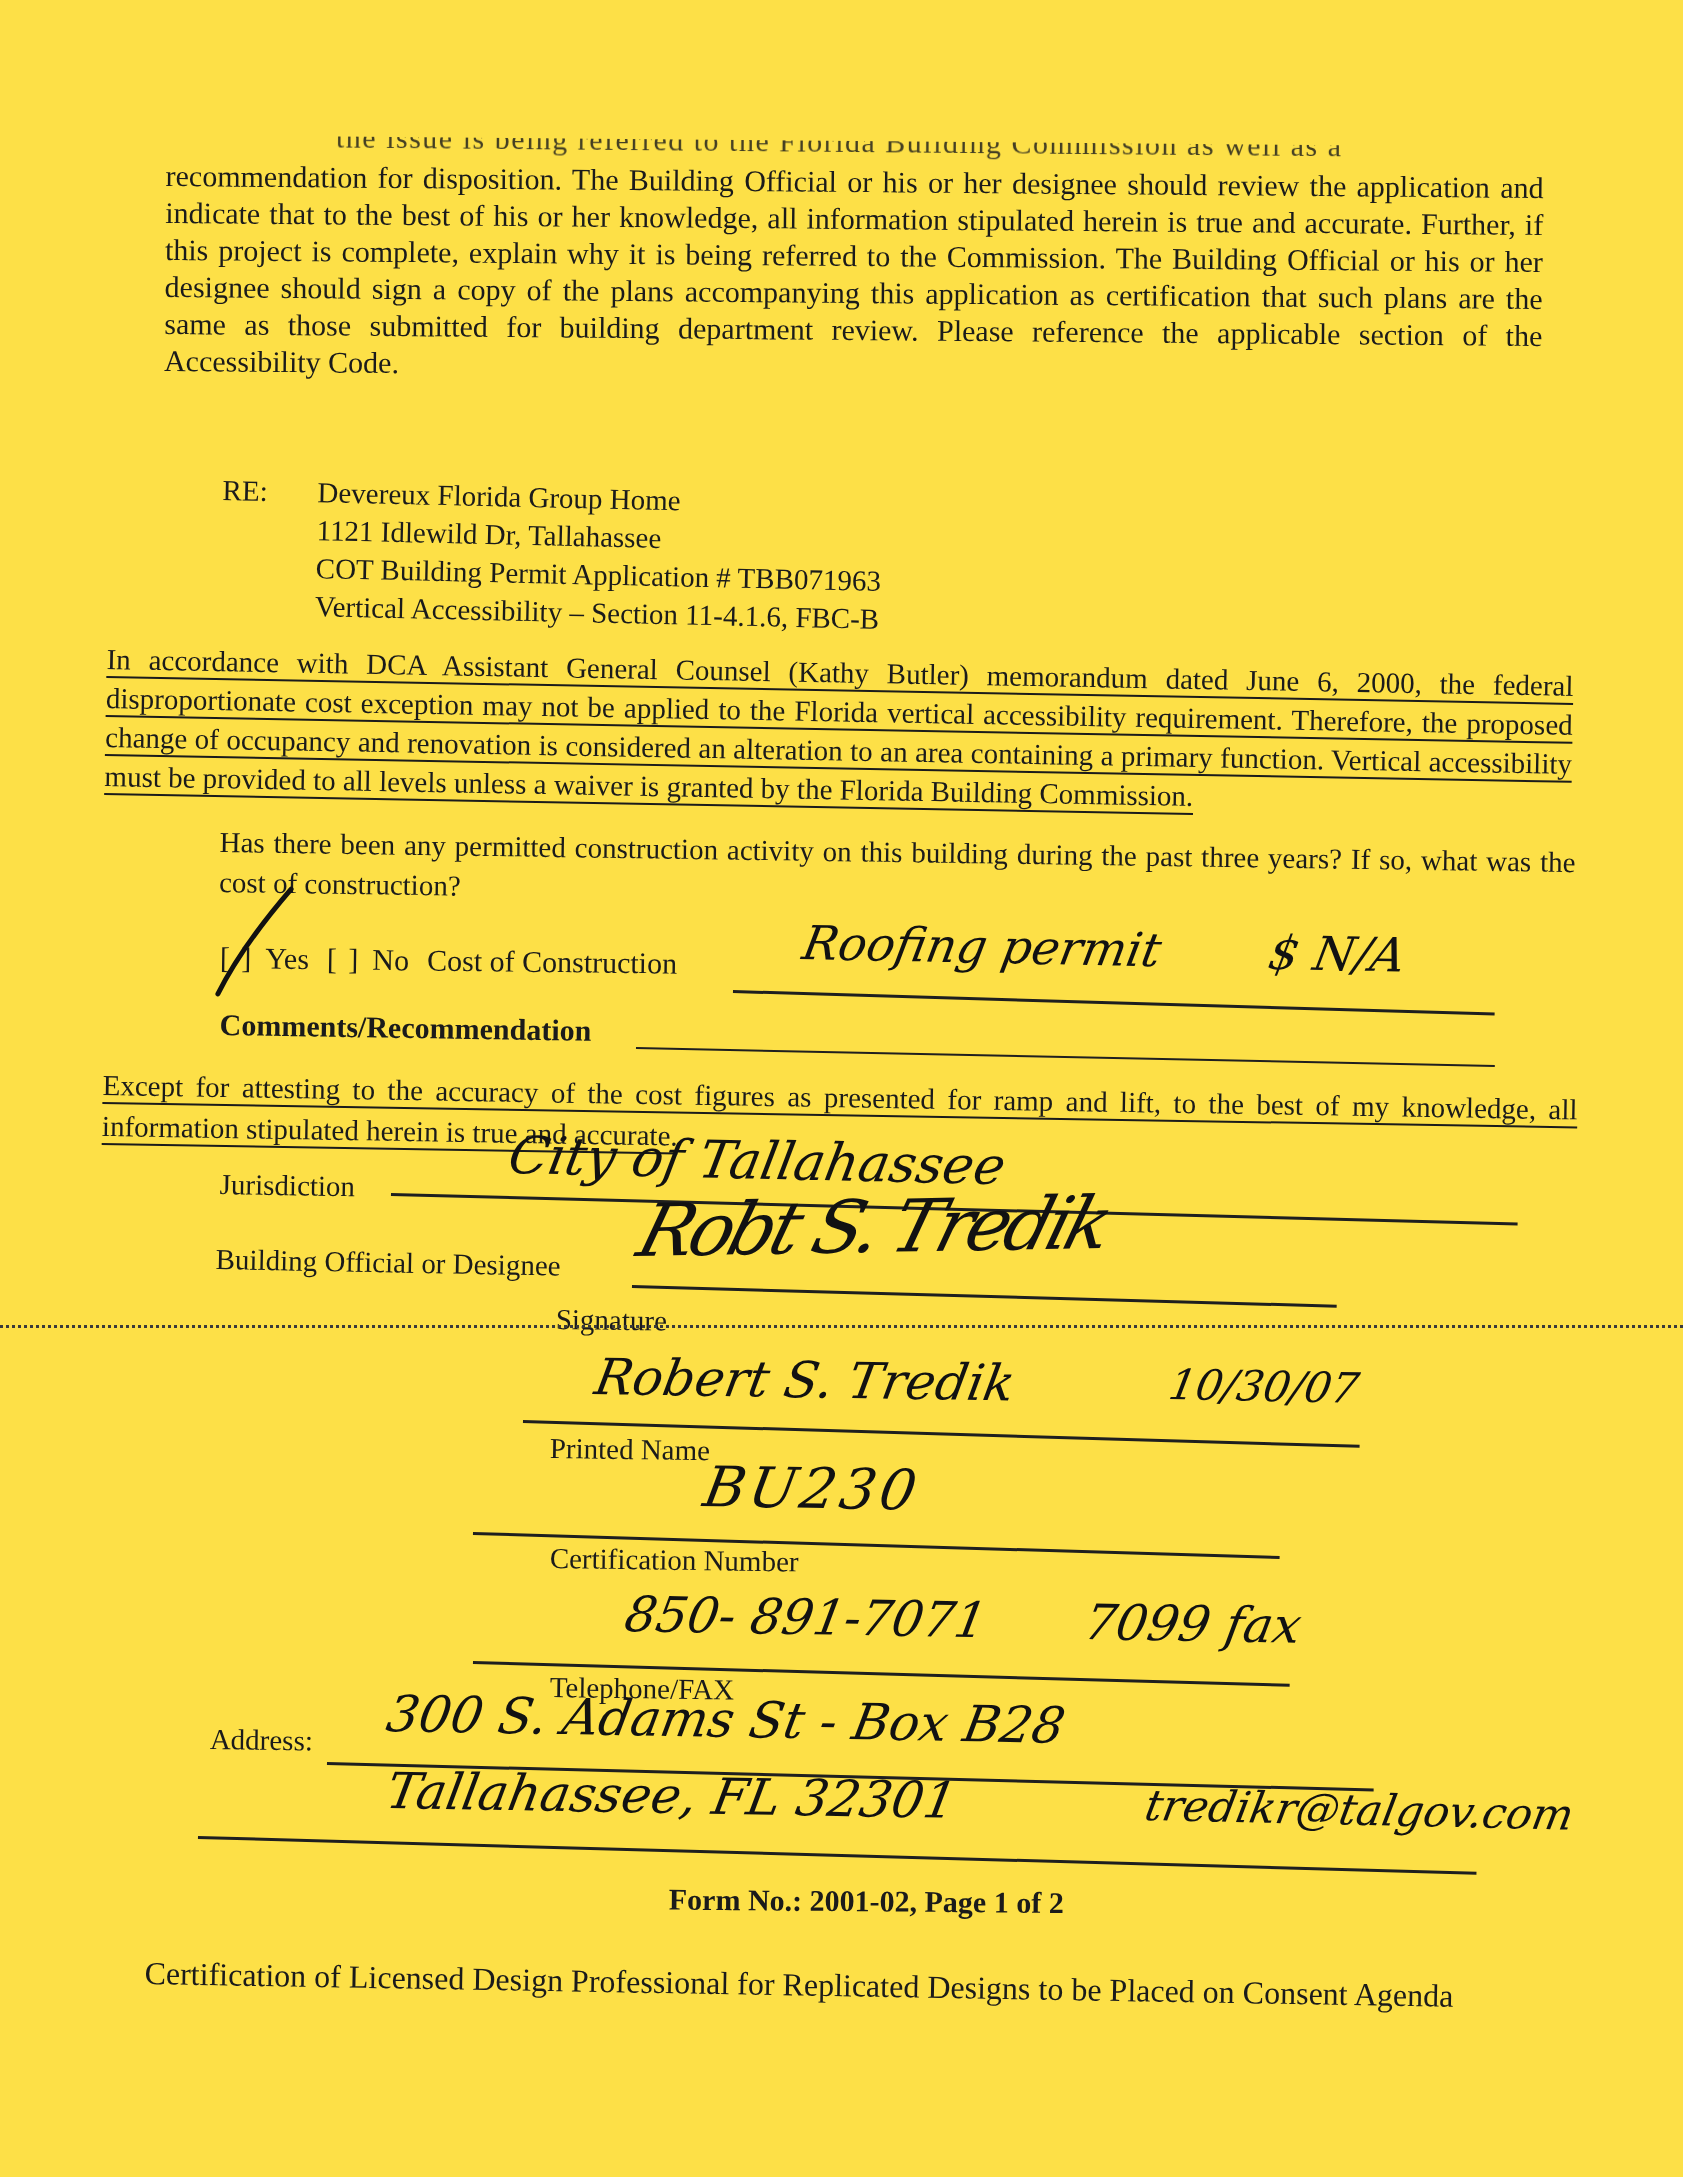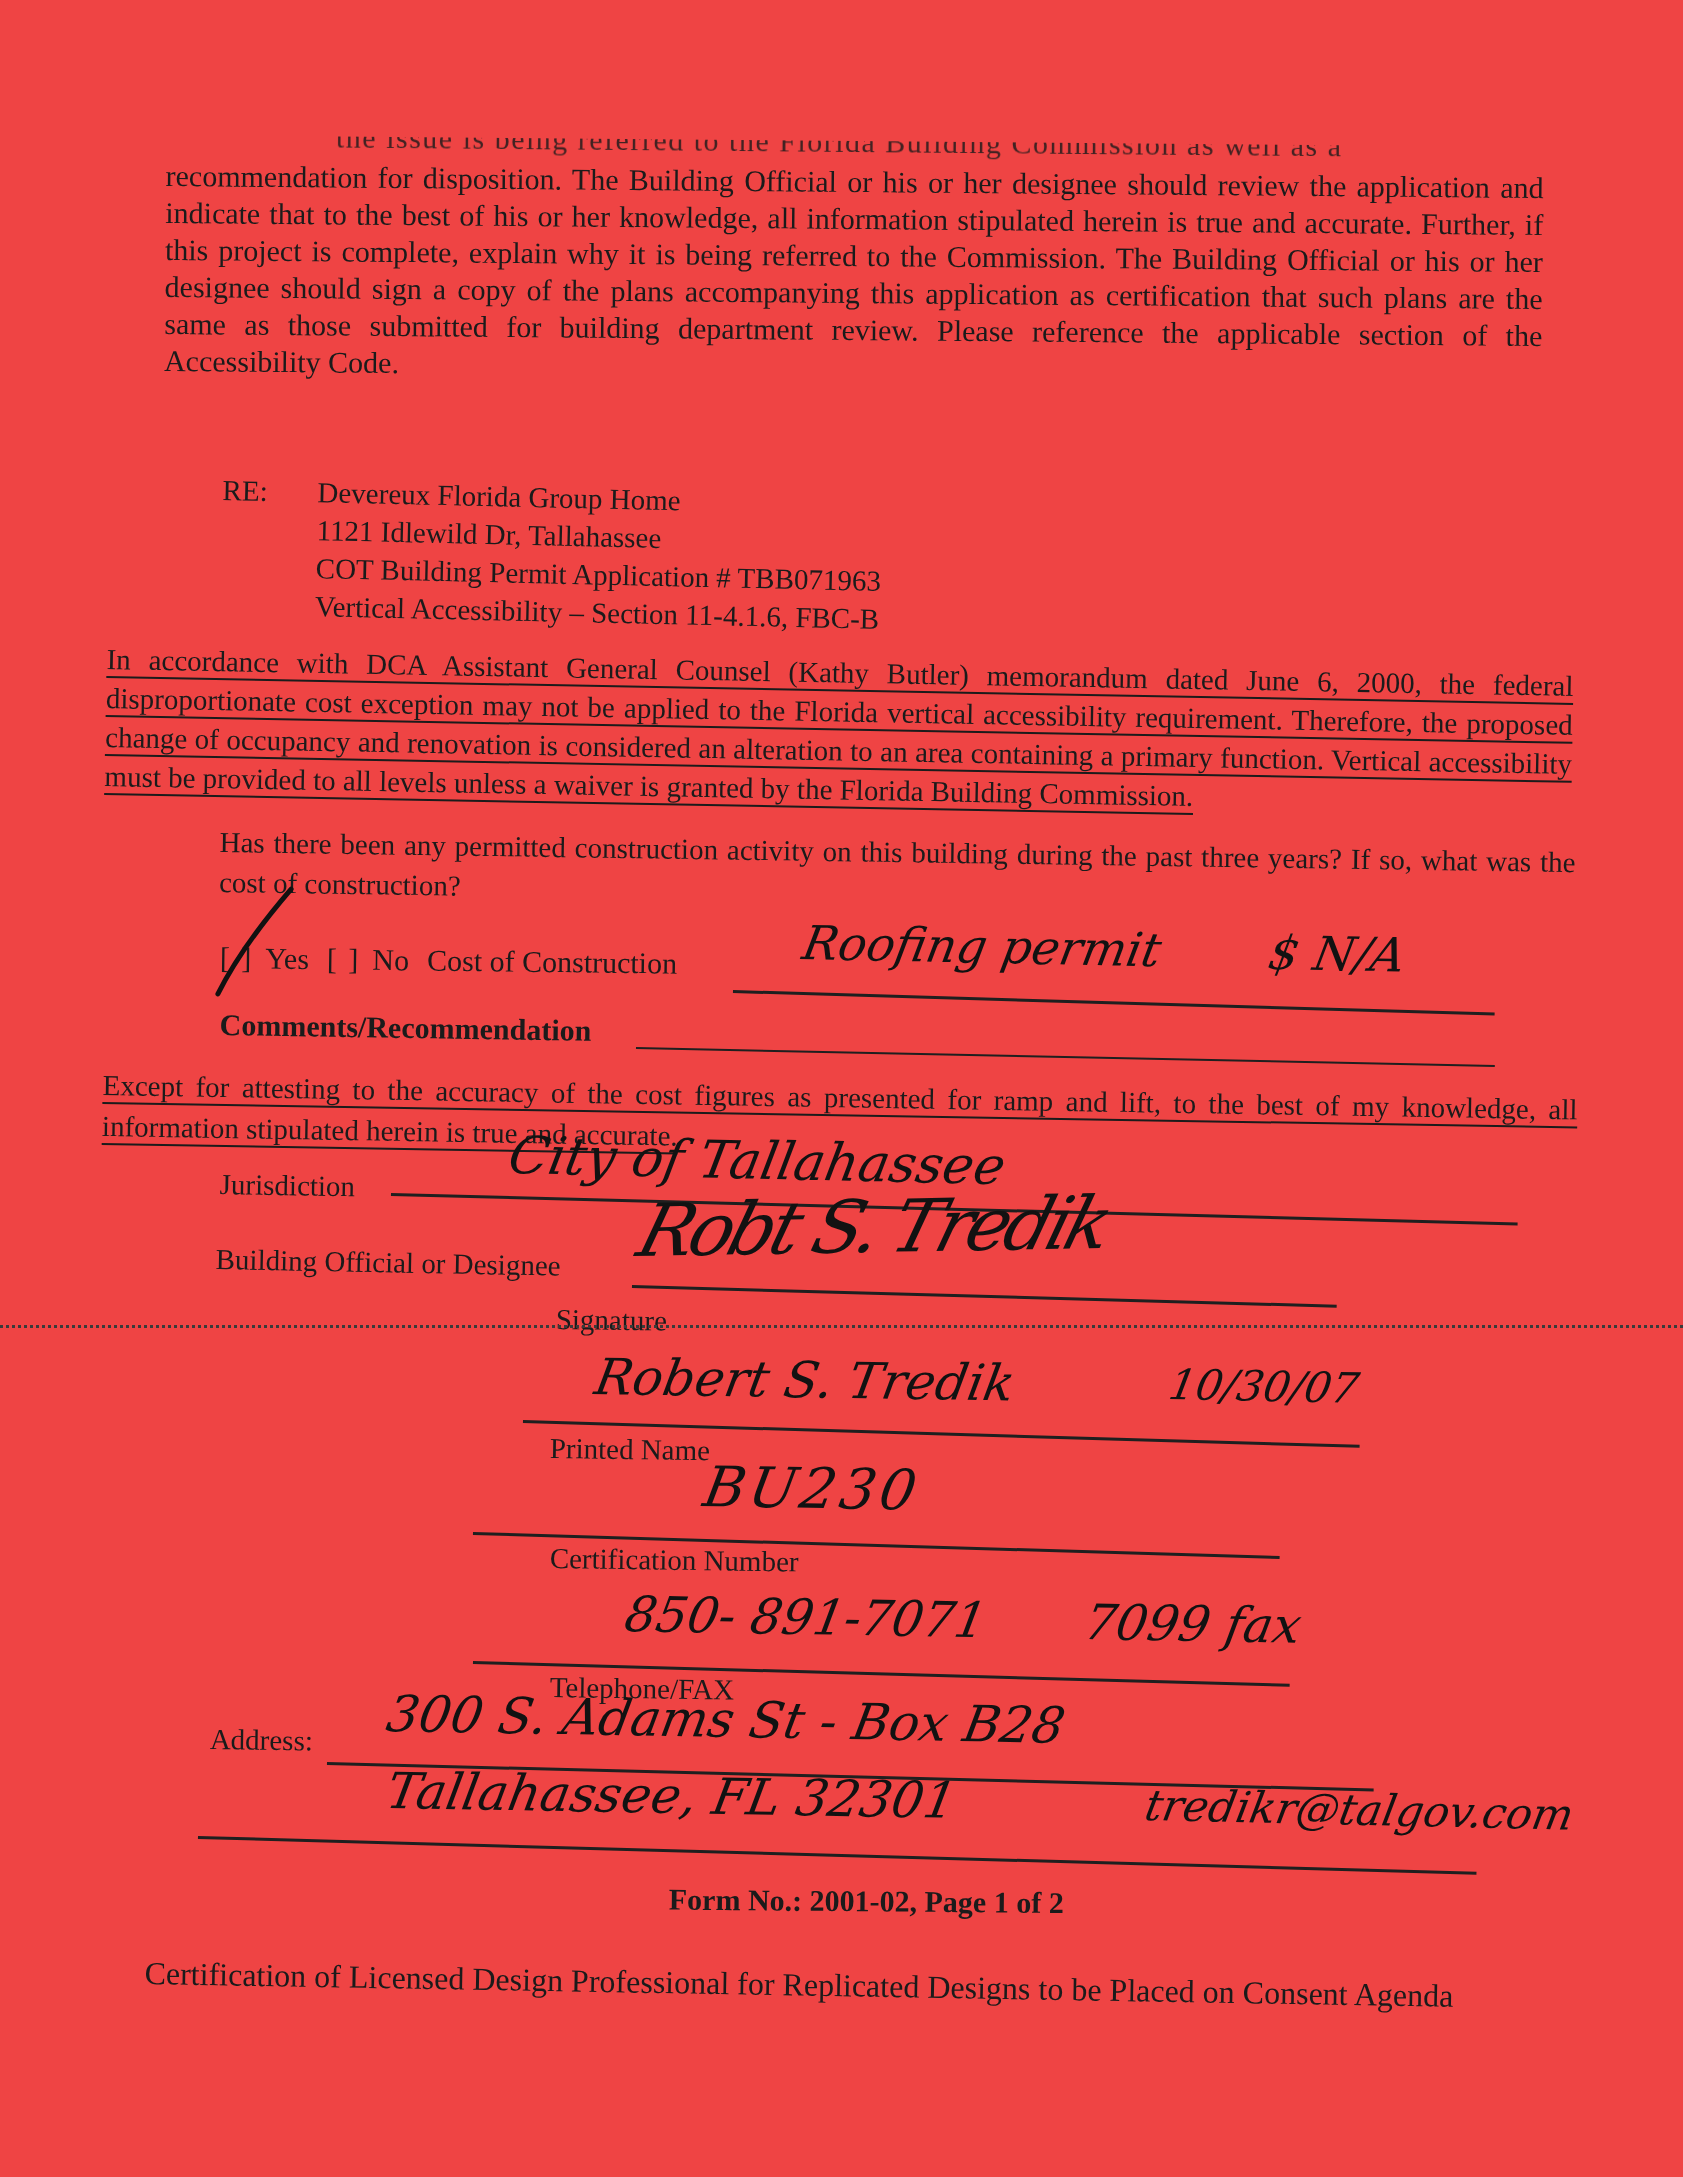"the issue is being referred" .page { background: #ef4444 -> #fde047 }
